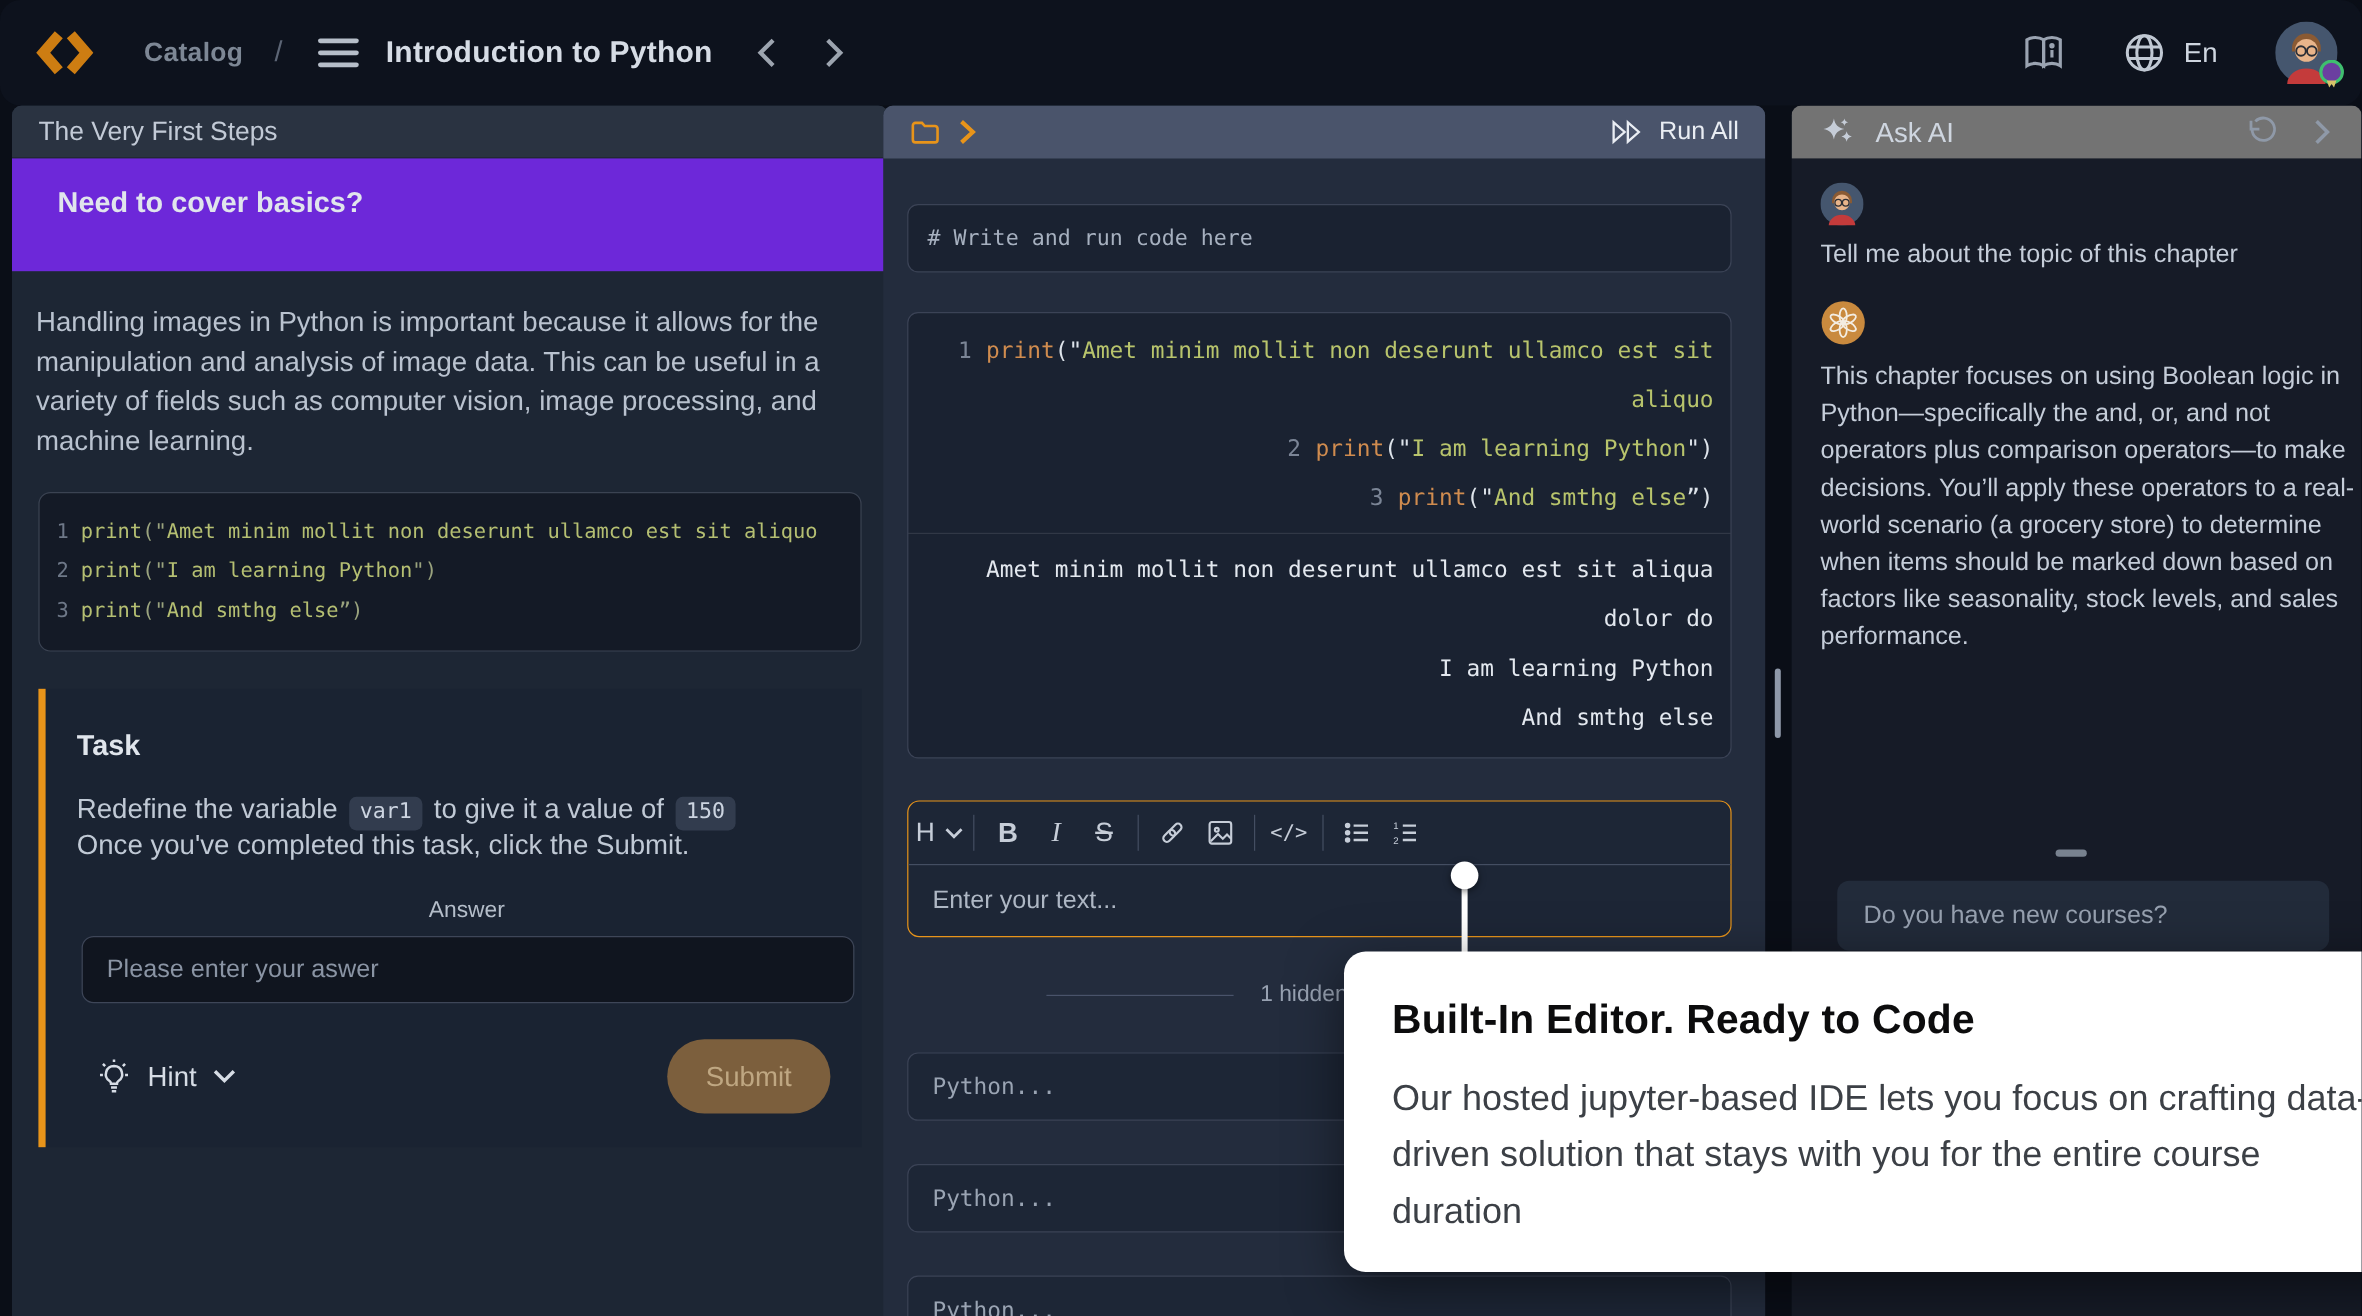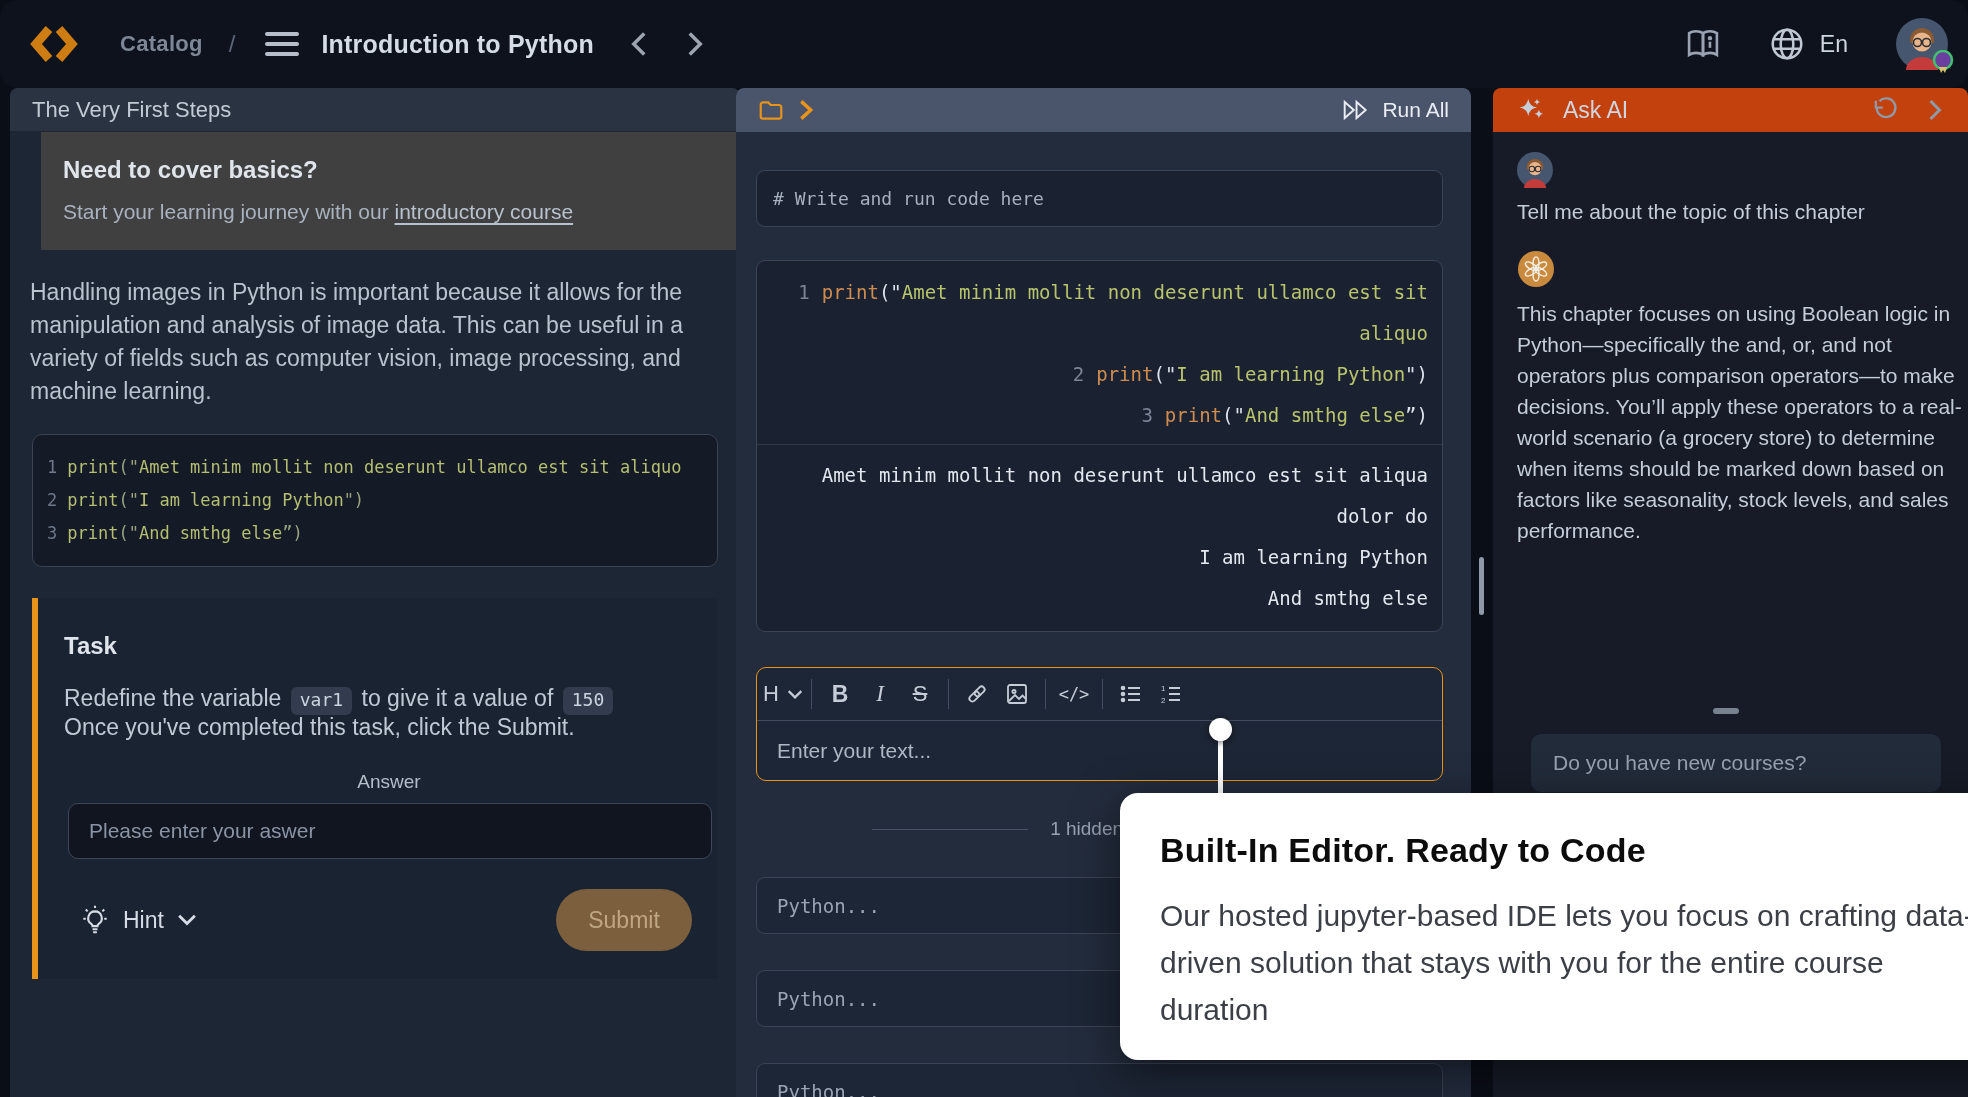"Ask AI" .ai-head { background: #c2410c -> #737373 }
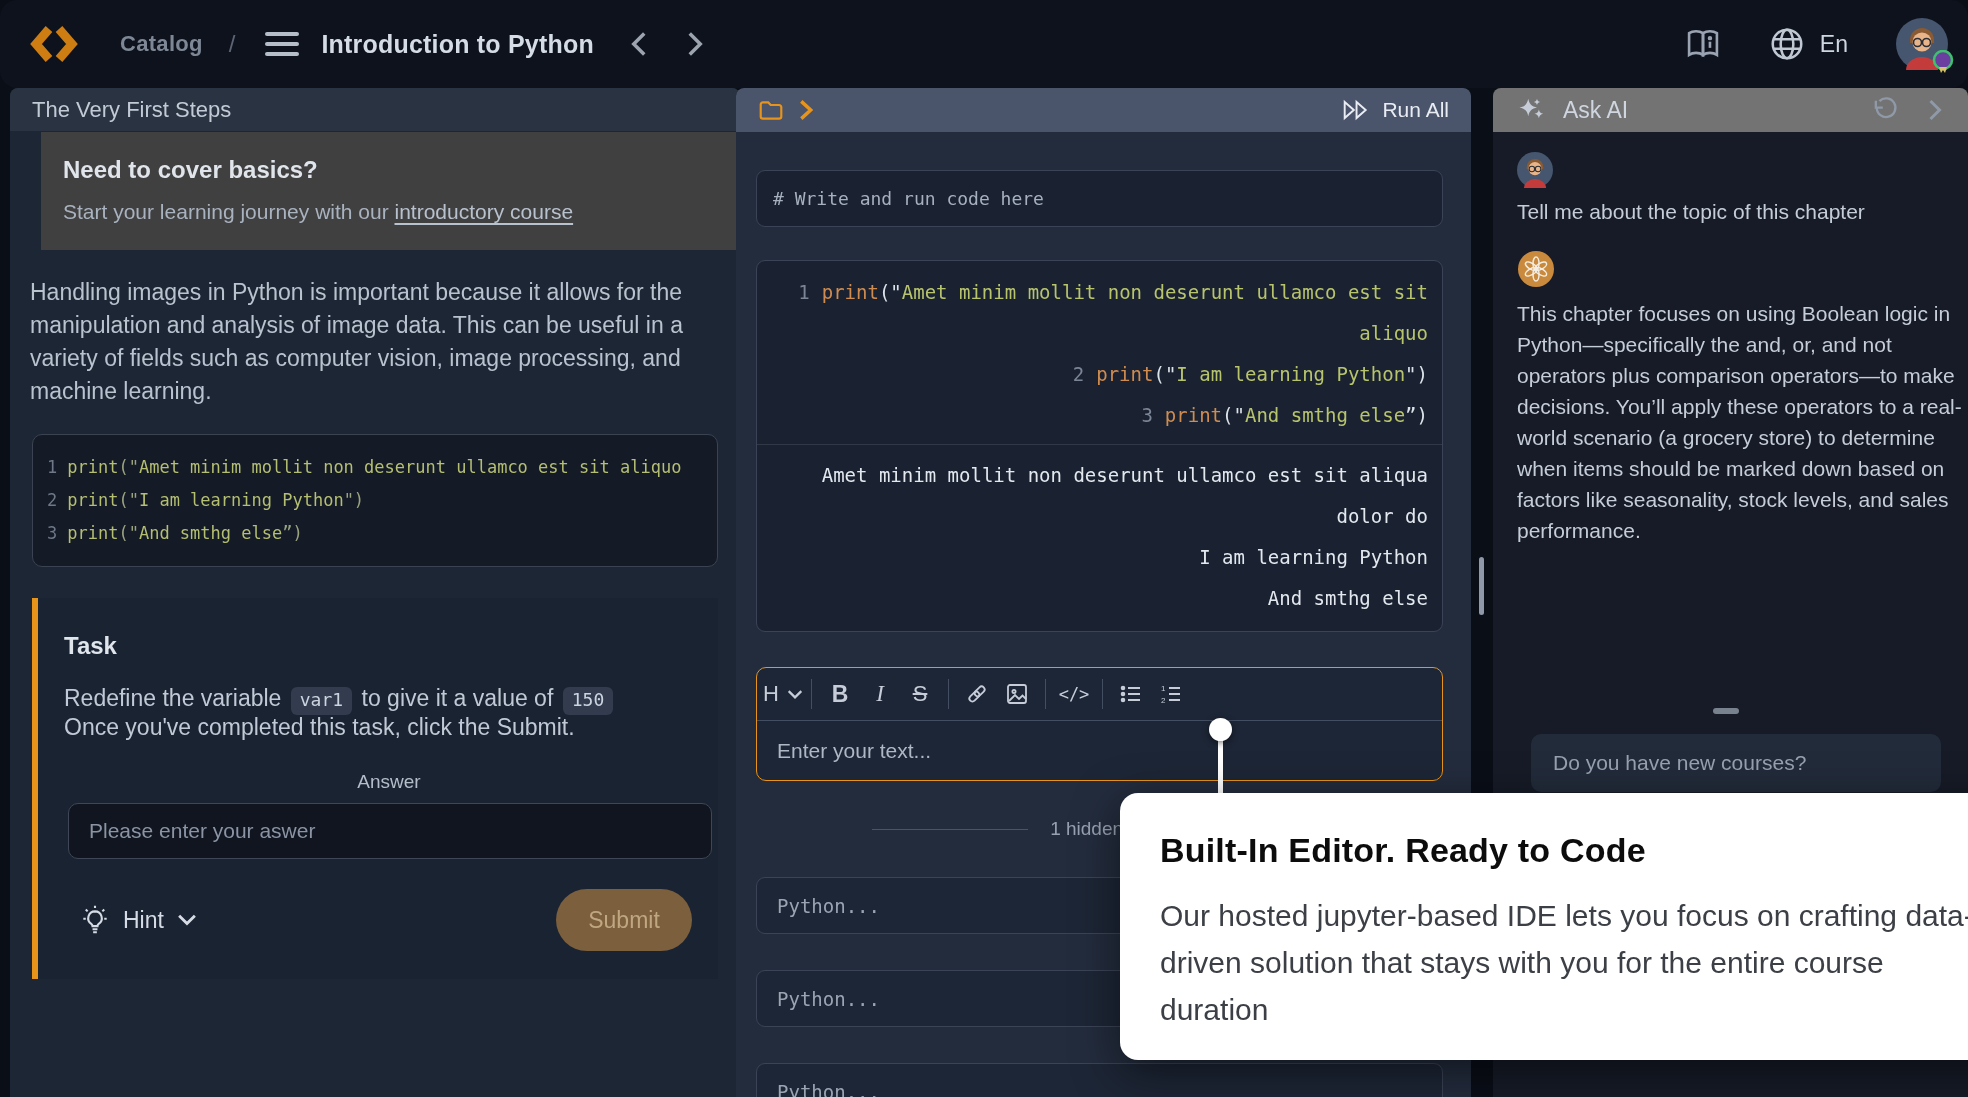"Need to cover basics?" .callout { background: #404040 -> #6d28d9; margin-left: 31px -> none; padding: 24px 22px 26px 22px -> 24px 22px 26px 38px }
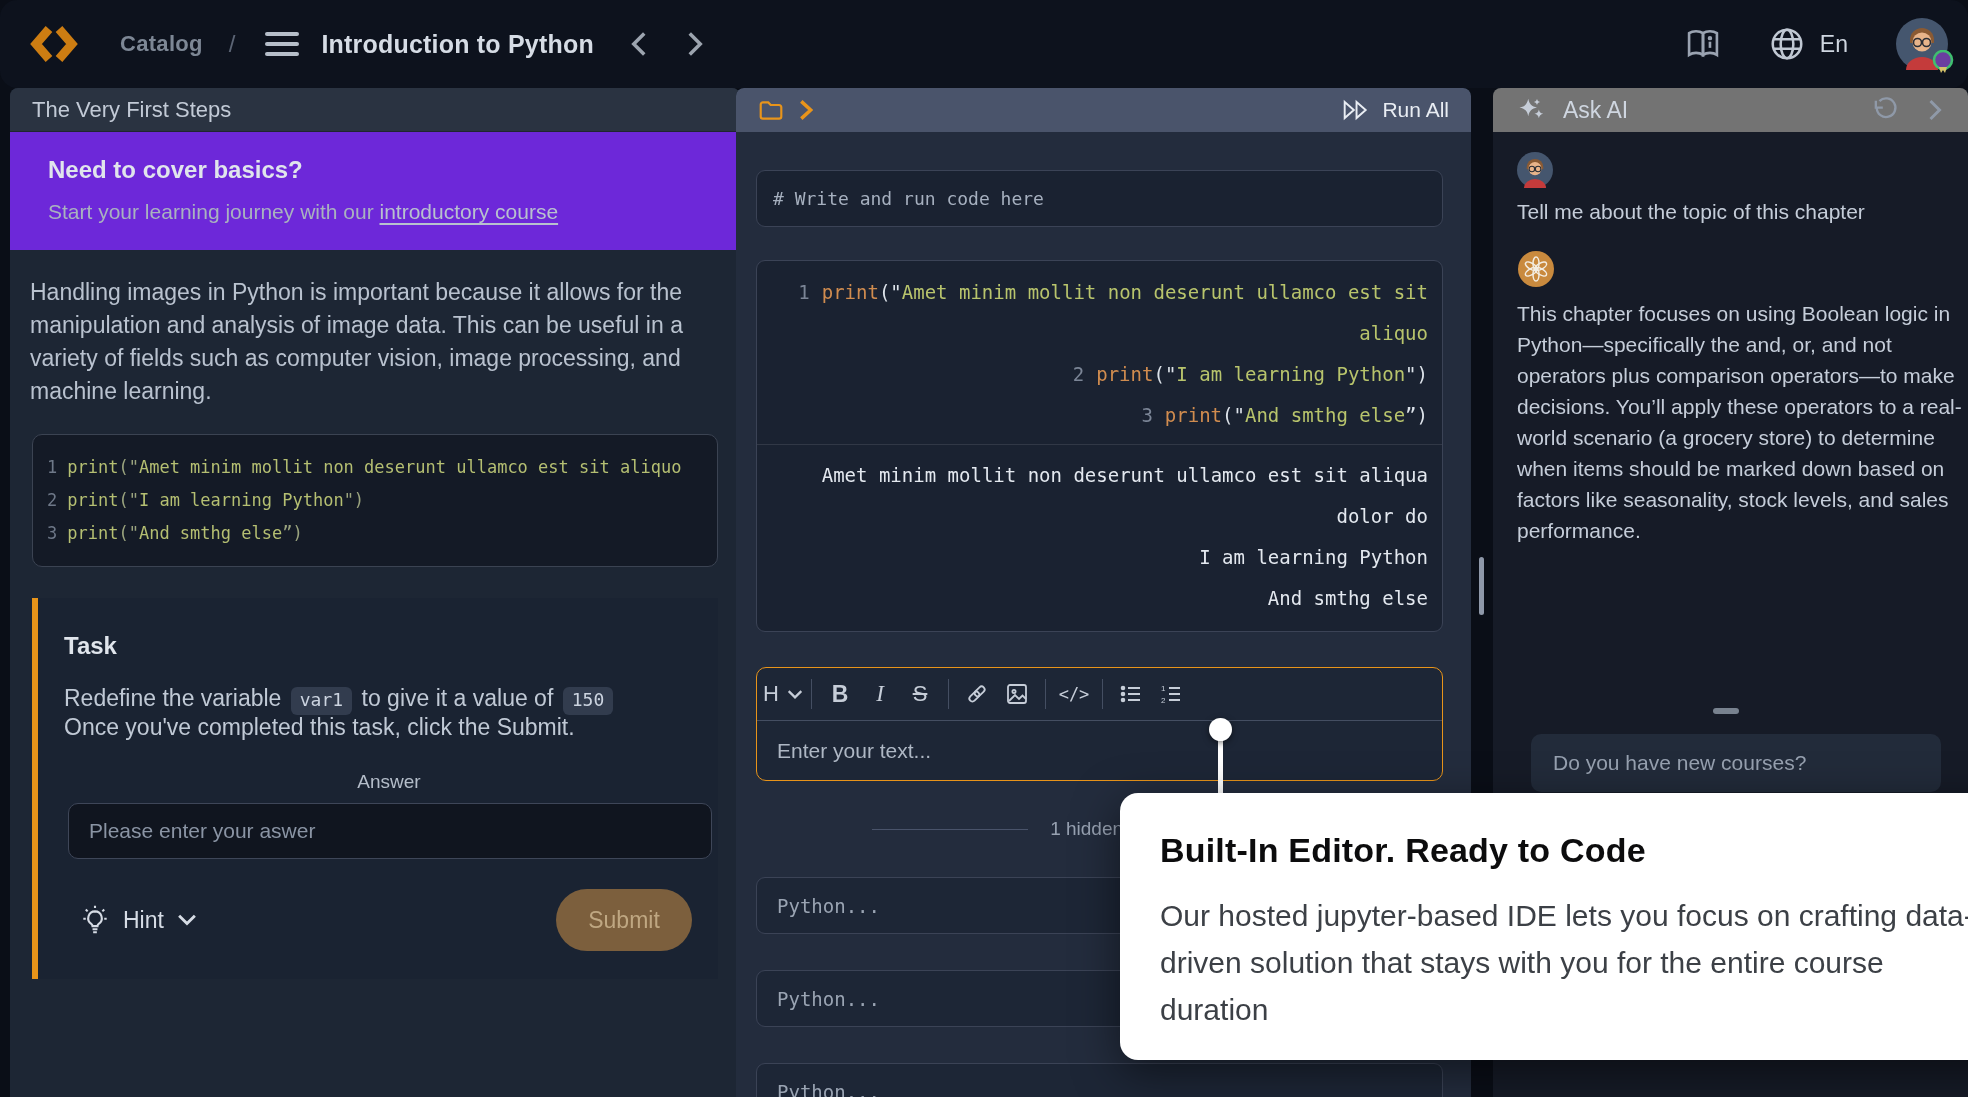"Start your learning journey with" p { html: <p><span>Start your learning journey with our </span><a>introductory course</a></p> -> none }
